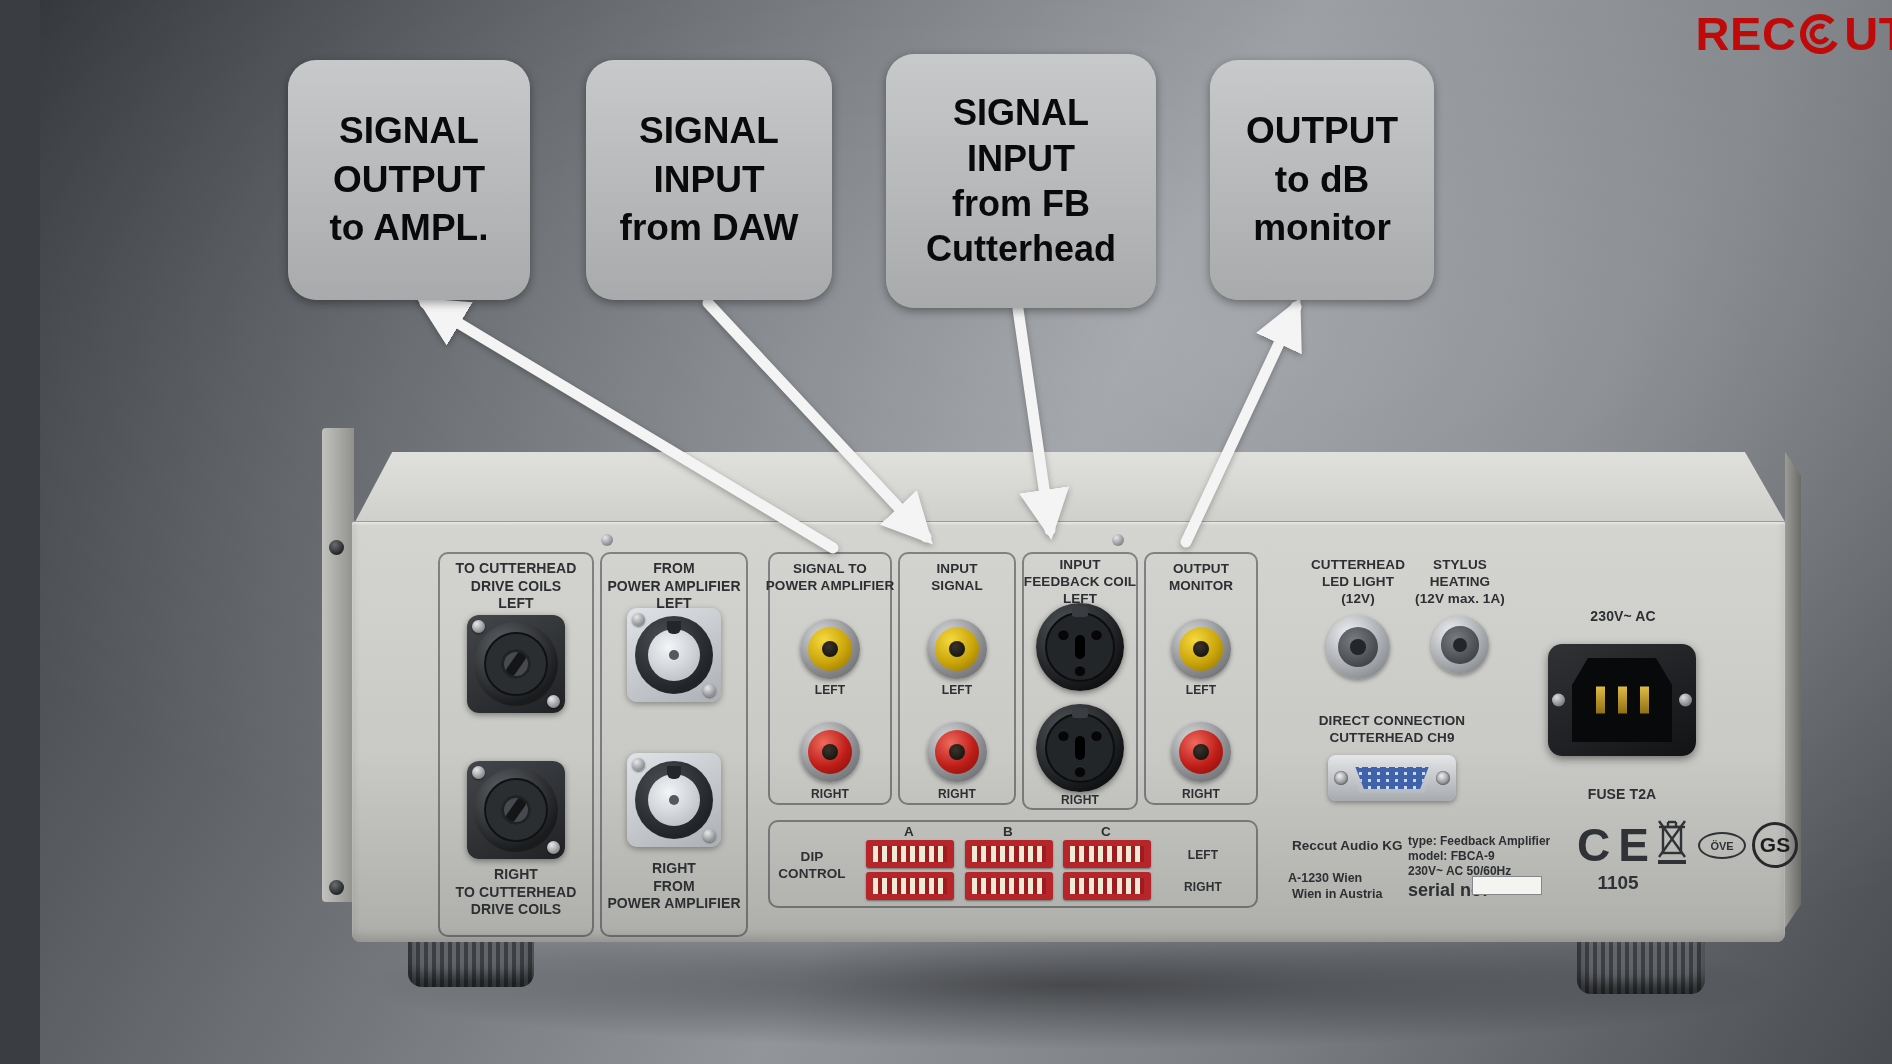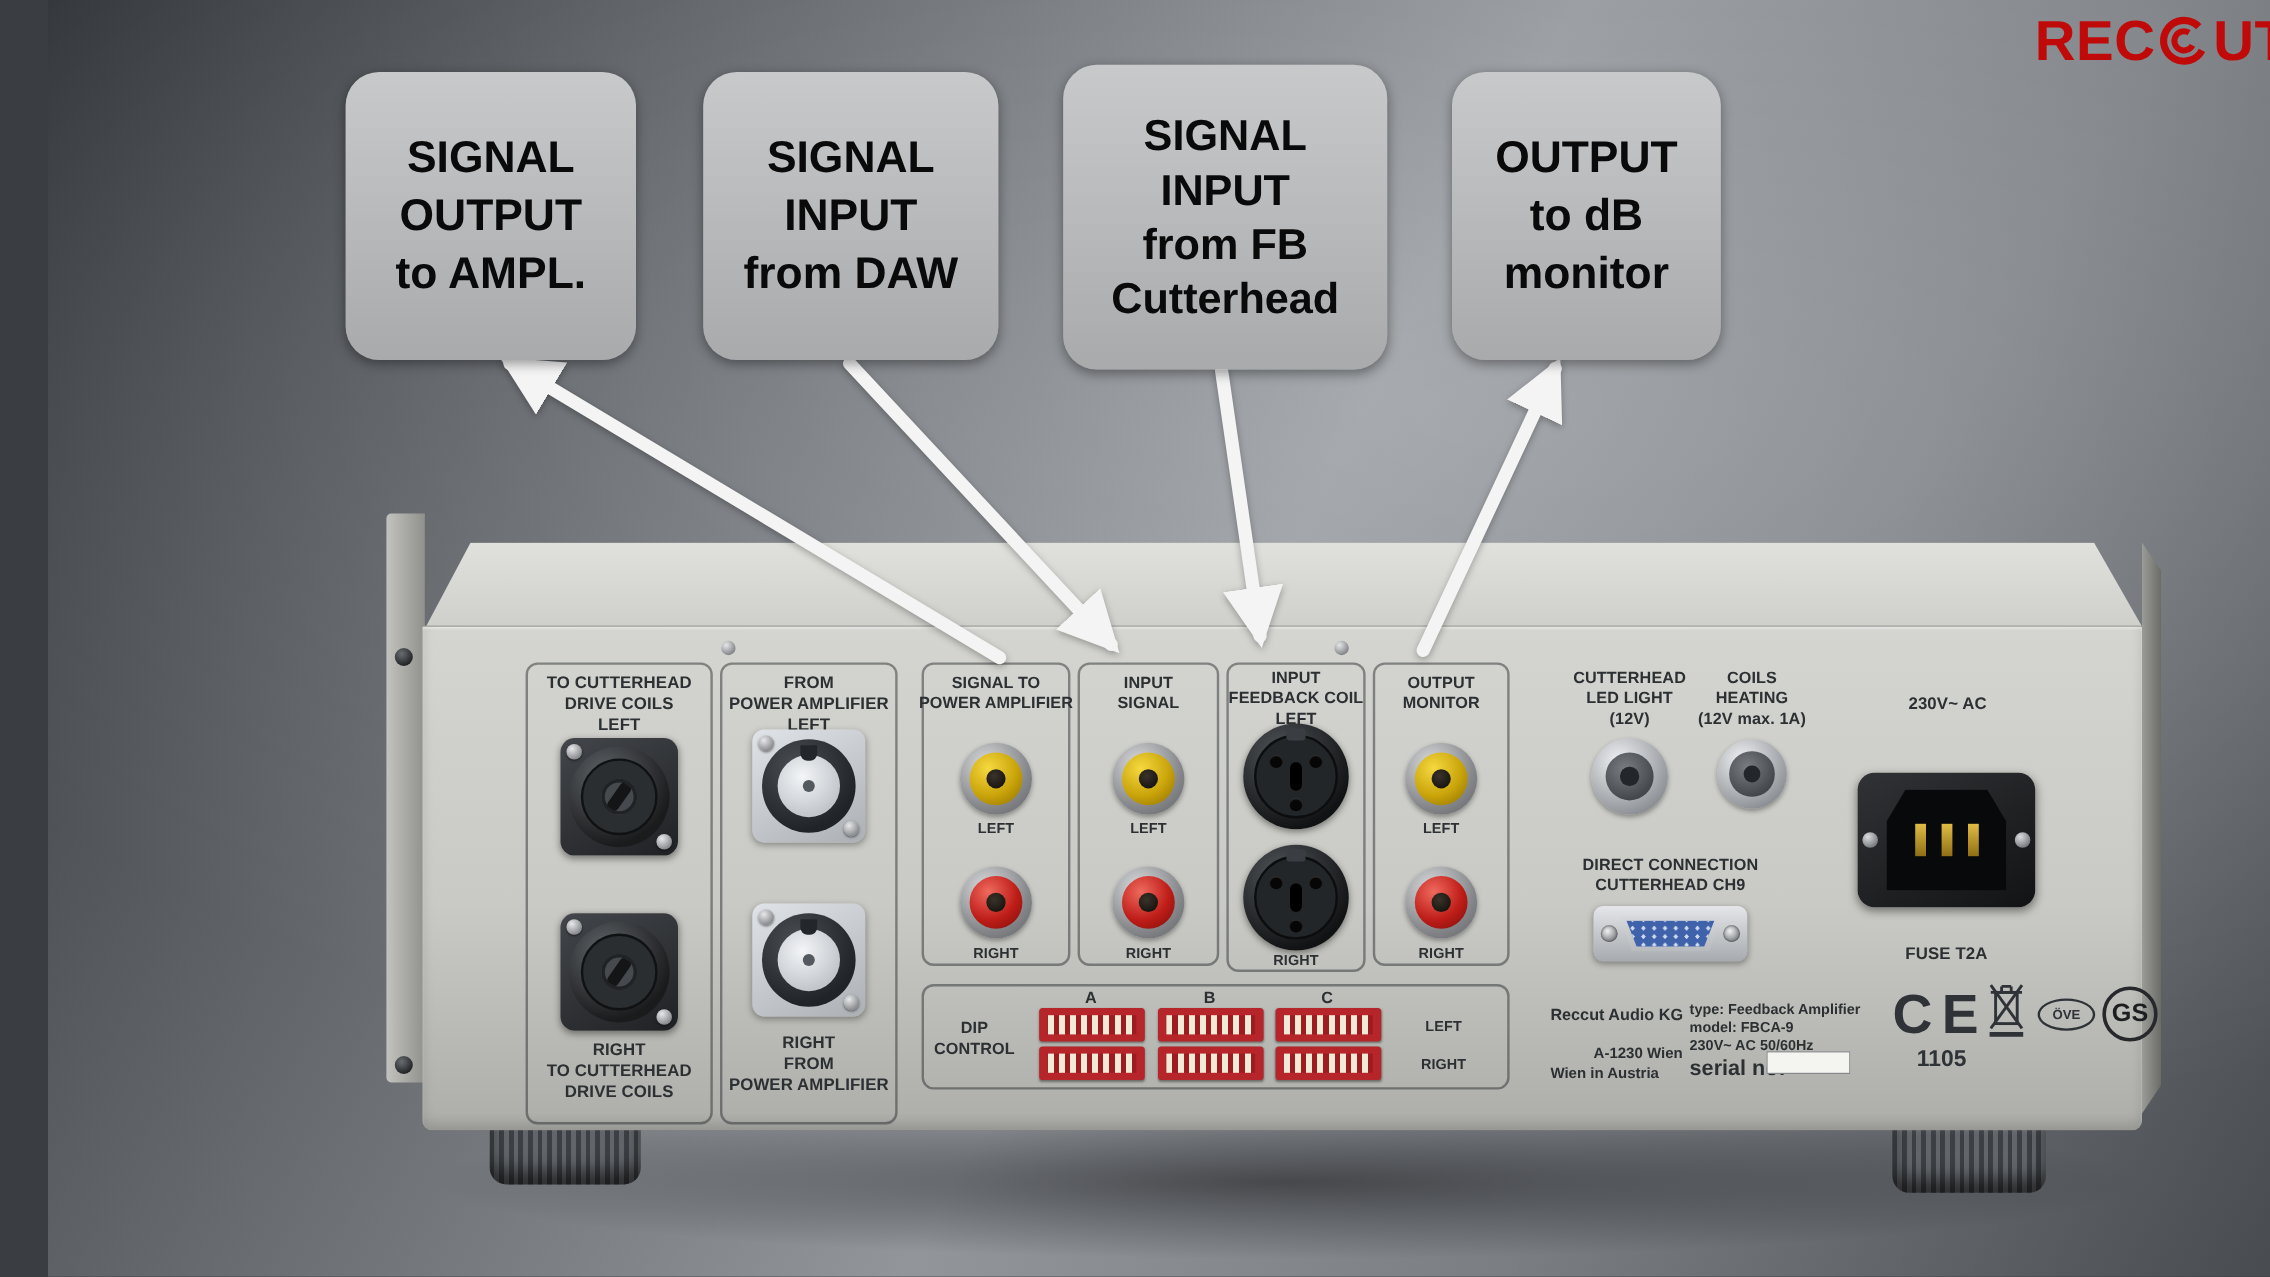"COILS" div.plabel { text: COILS -> STYLUS }
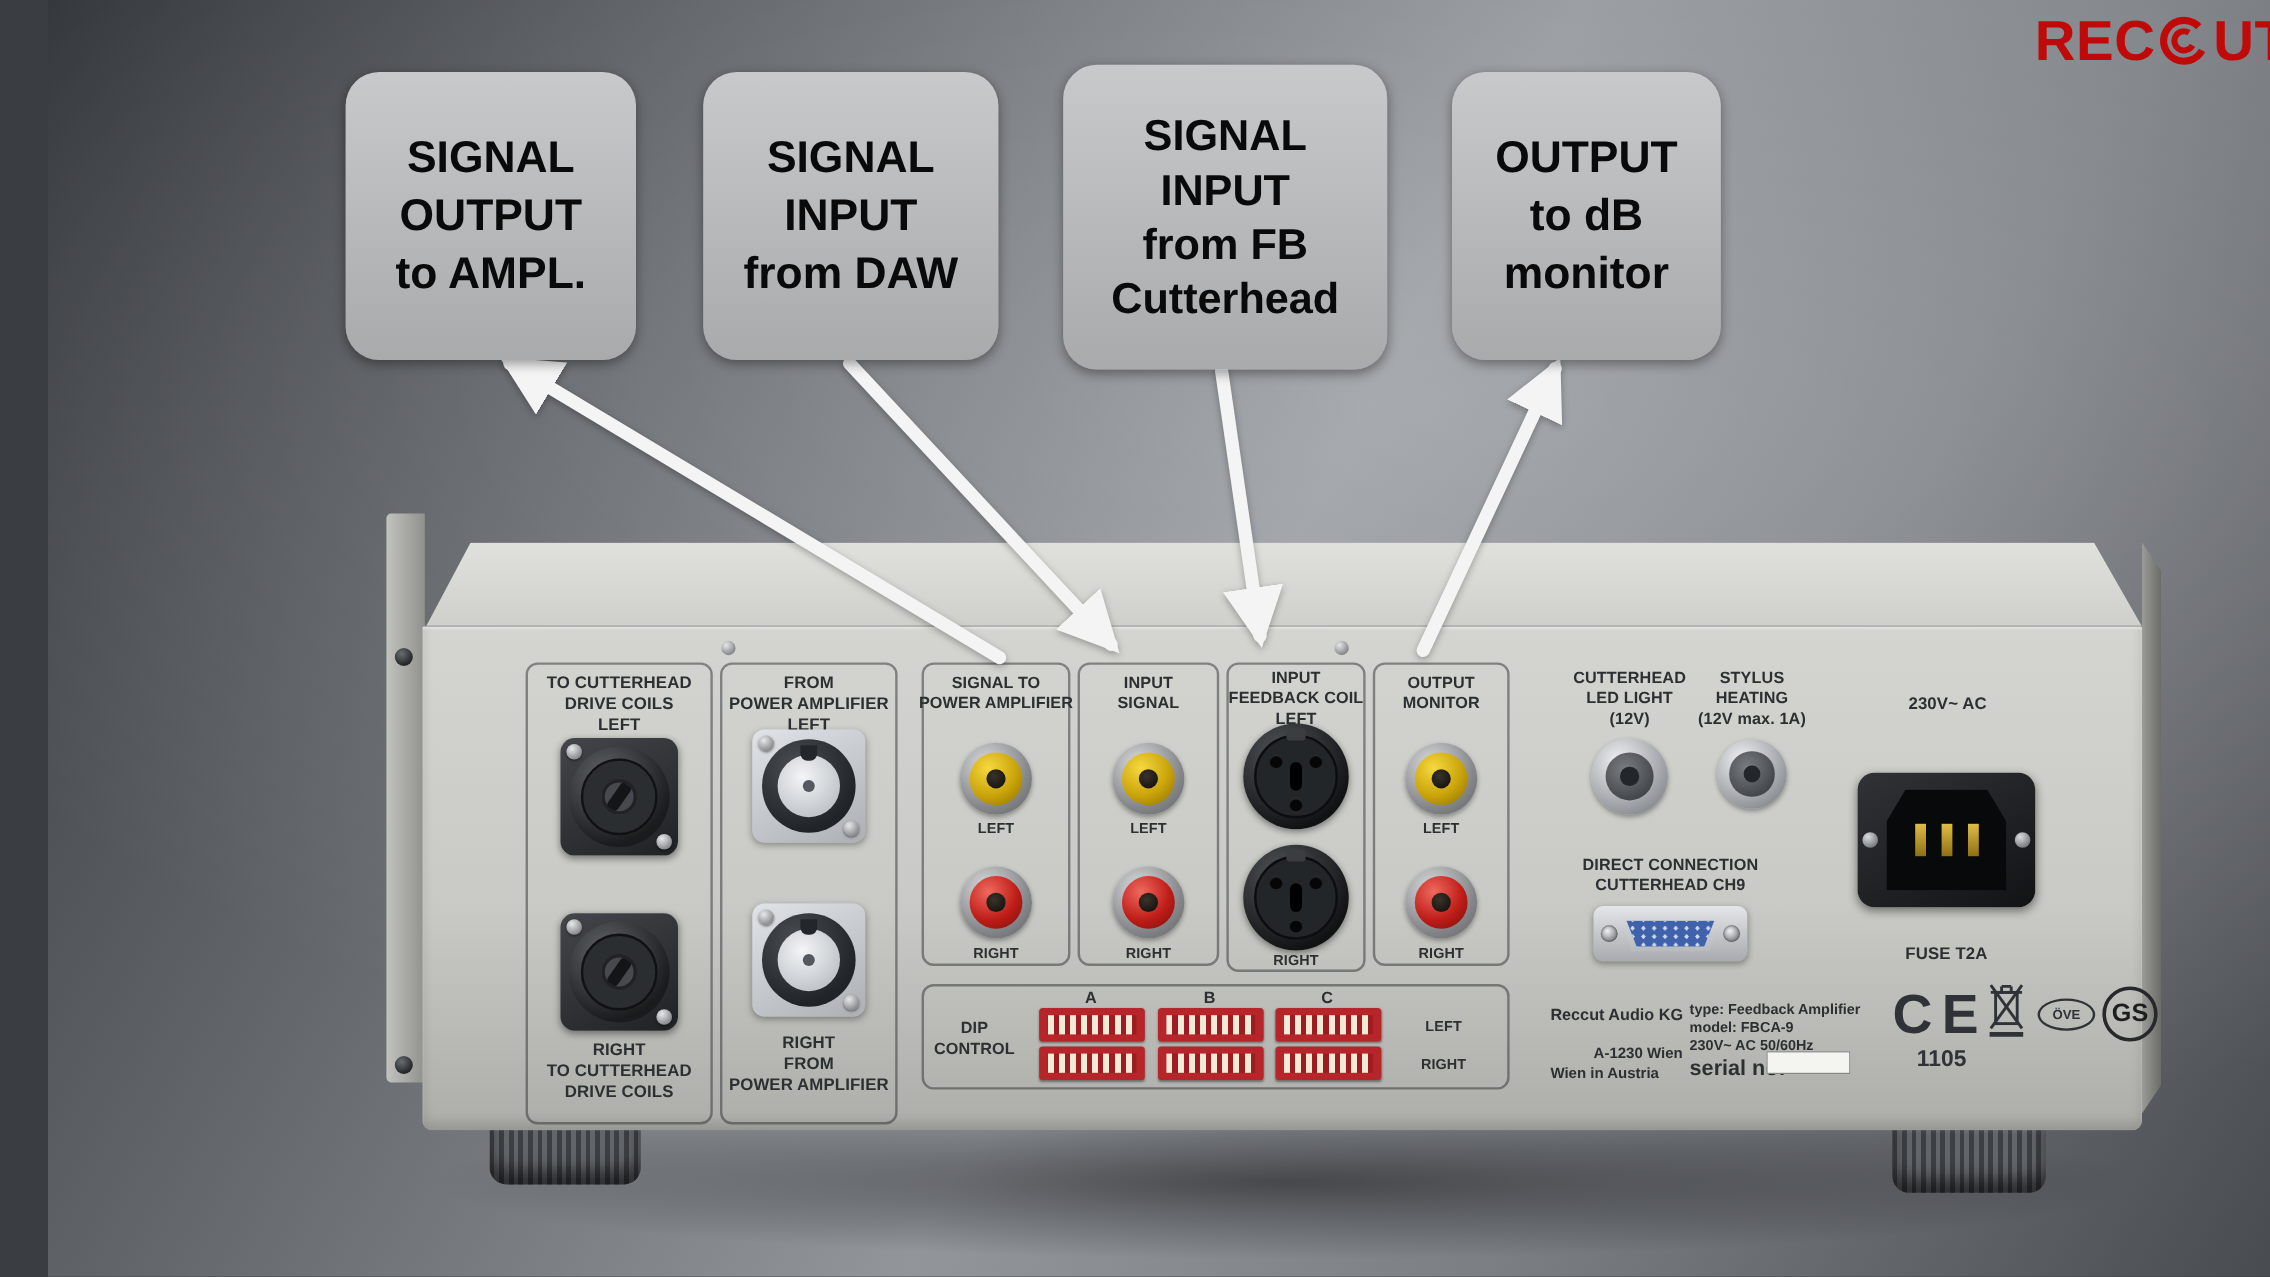"230V~ AC" div.plabel { top: 578px -> 608px }
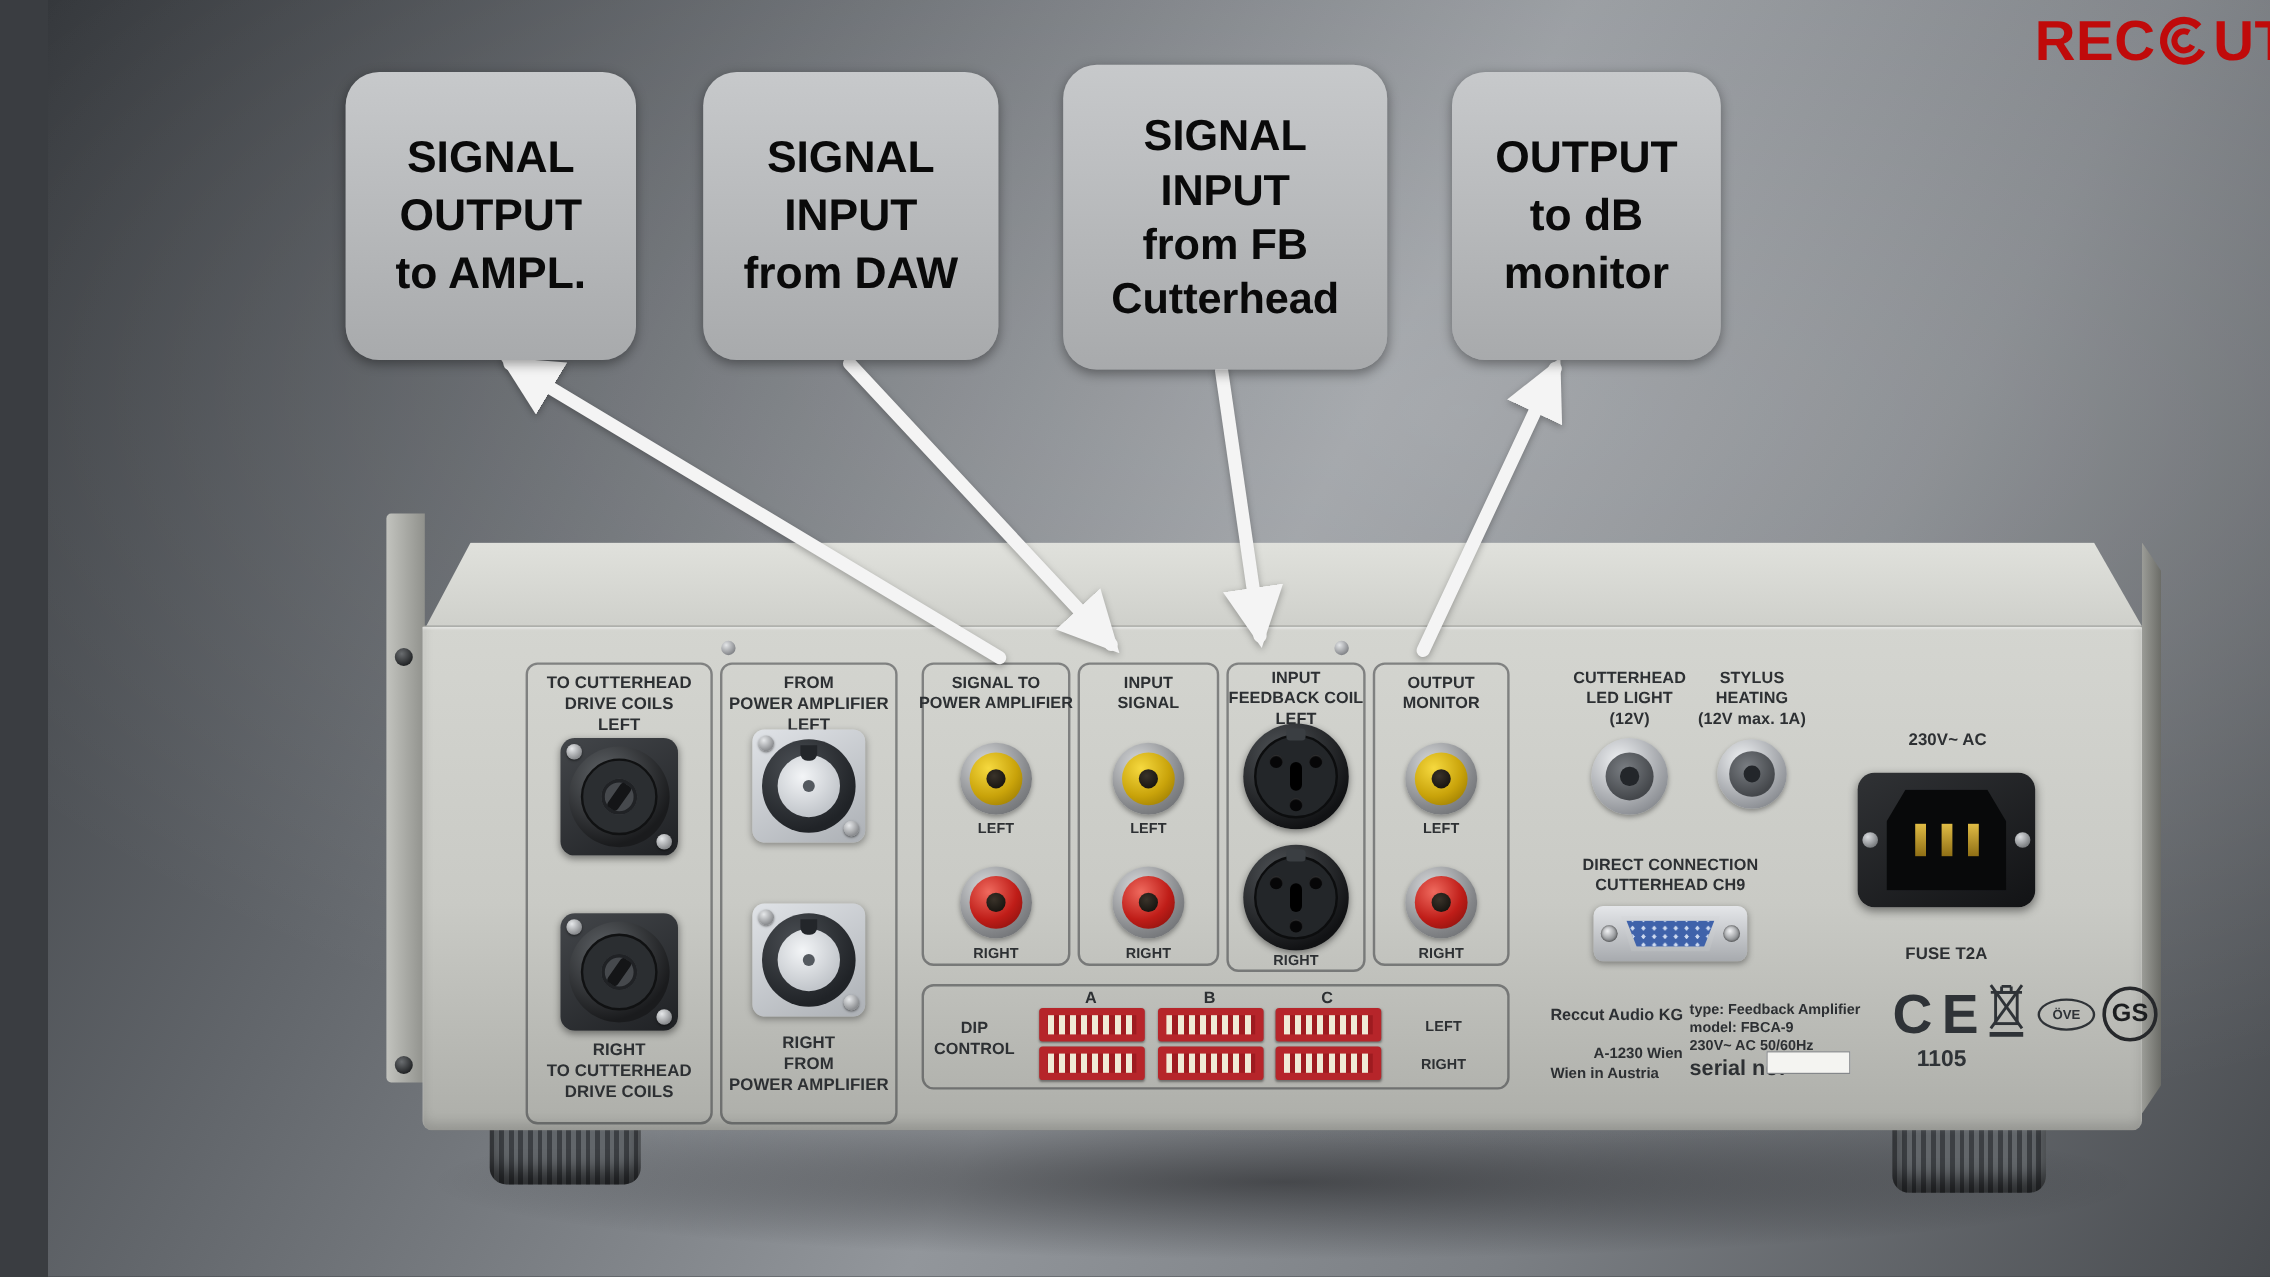"A-1230 Wien" div.np { left: 1288px -> 1248px }
